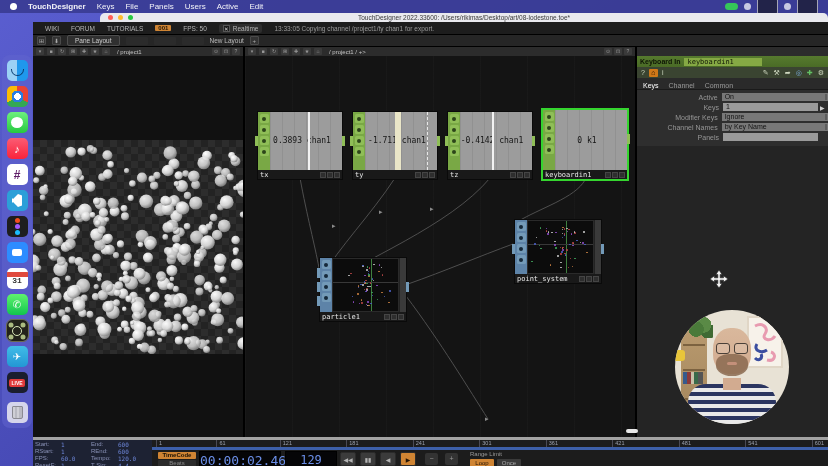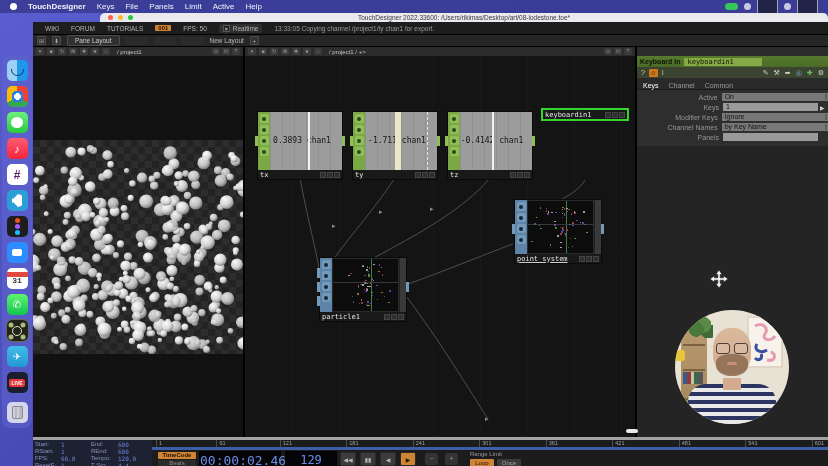"Limit" span { text: Limit -> Users }
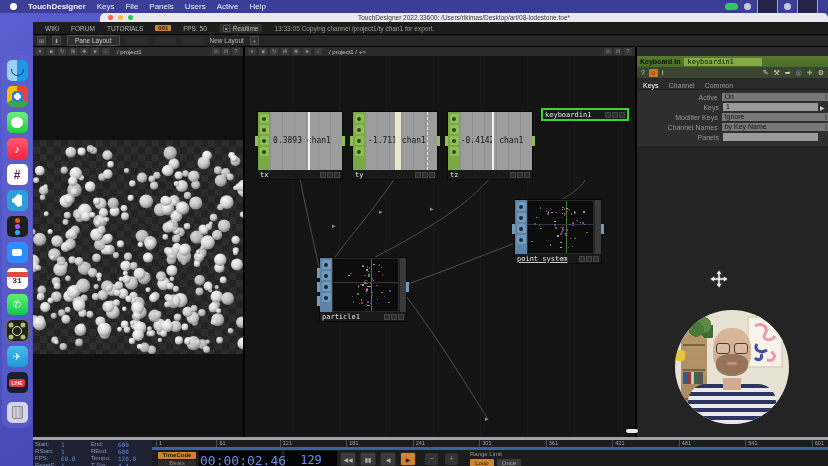"Help" span { text: Help -> Edit }
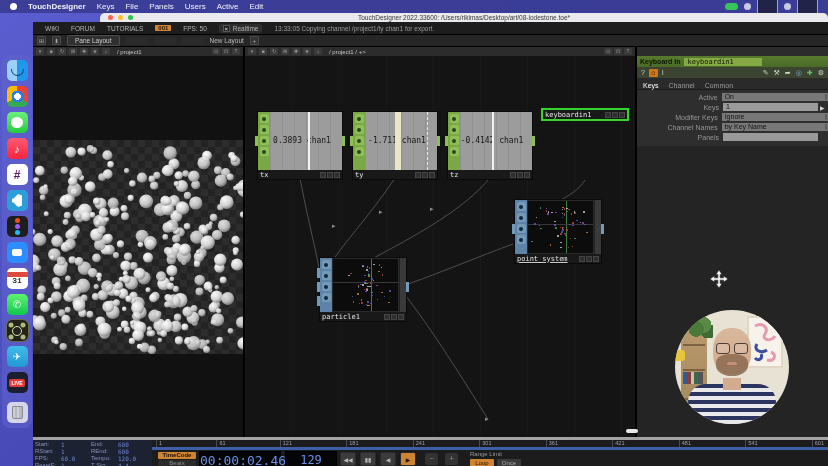"0 k1" div.body { html: none -> <div> <div> <b></b> <b></b> <b></b> <b></b> </div> <span>0 k1</span> <span></span> </div> }
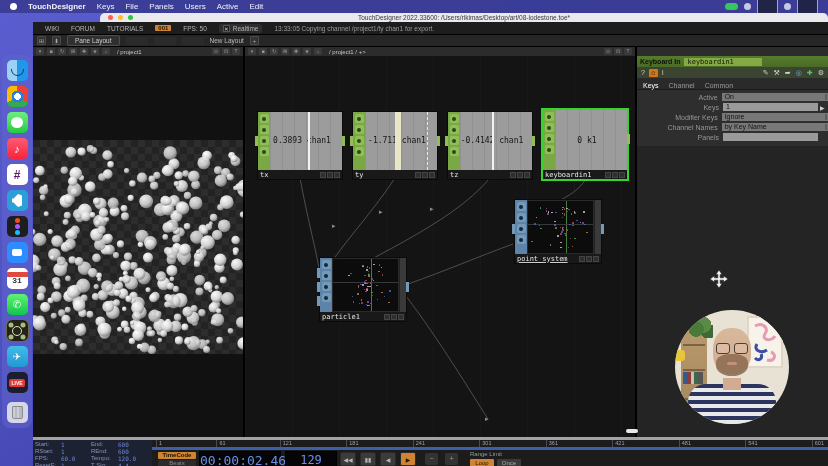"point_system" div.node { text-decoration: underline -> none; top: 144px -> 164px }
